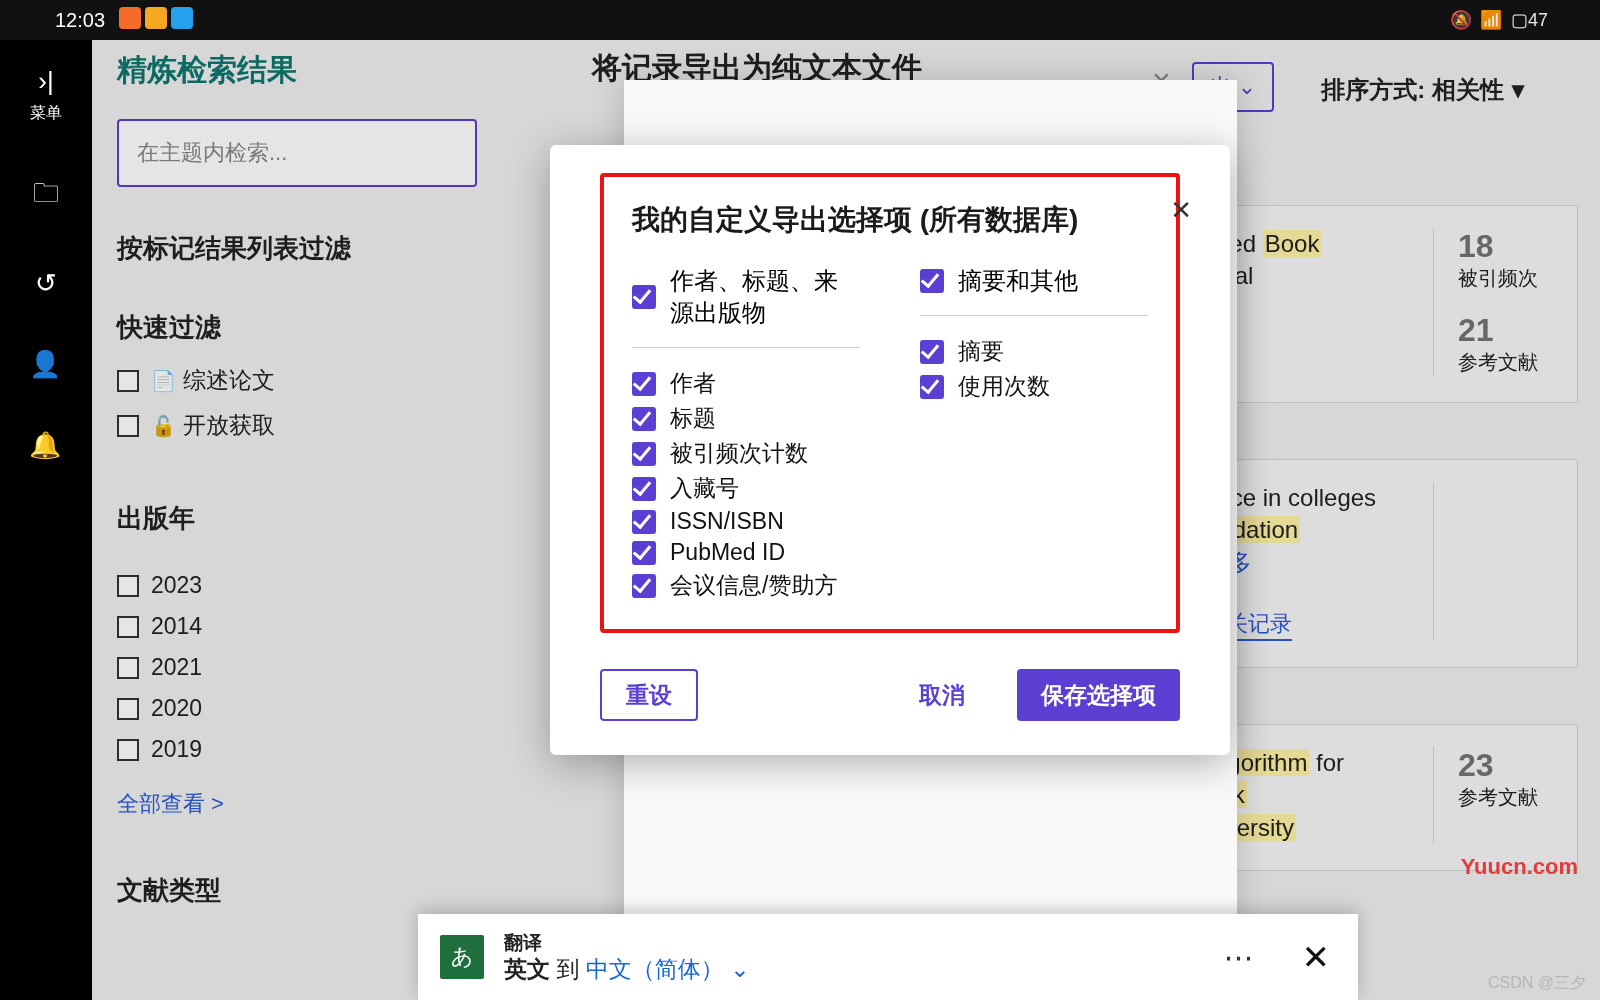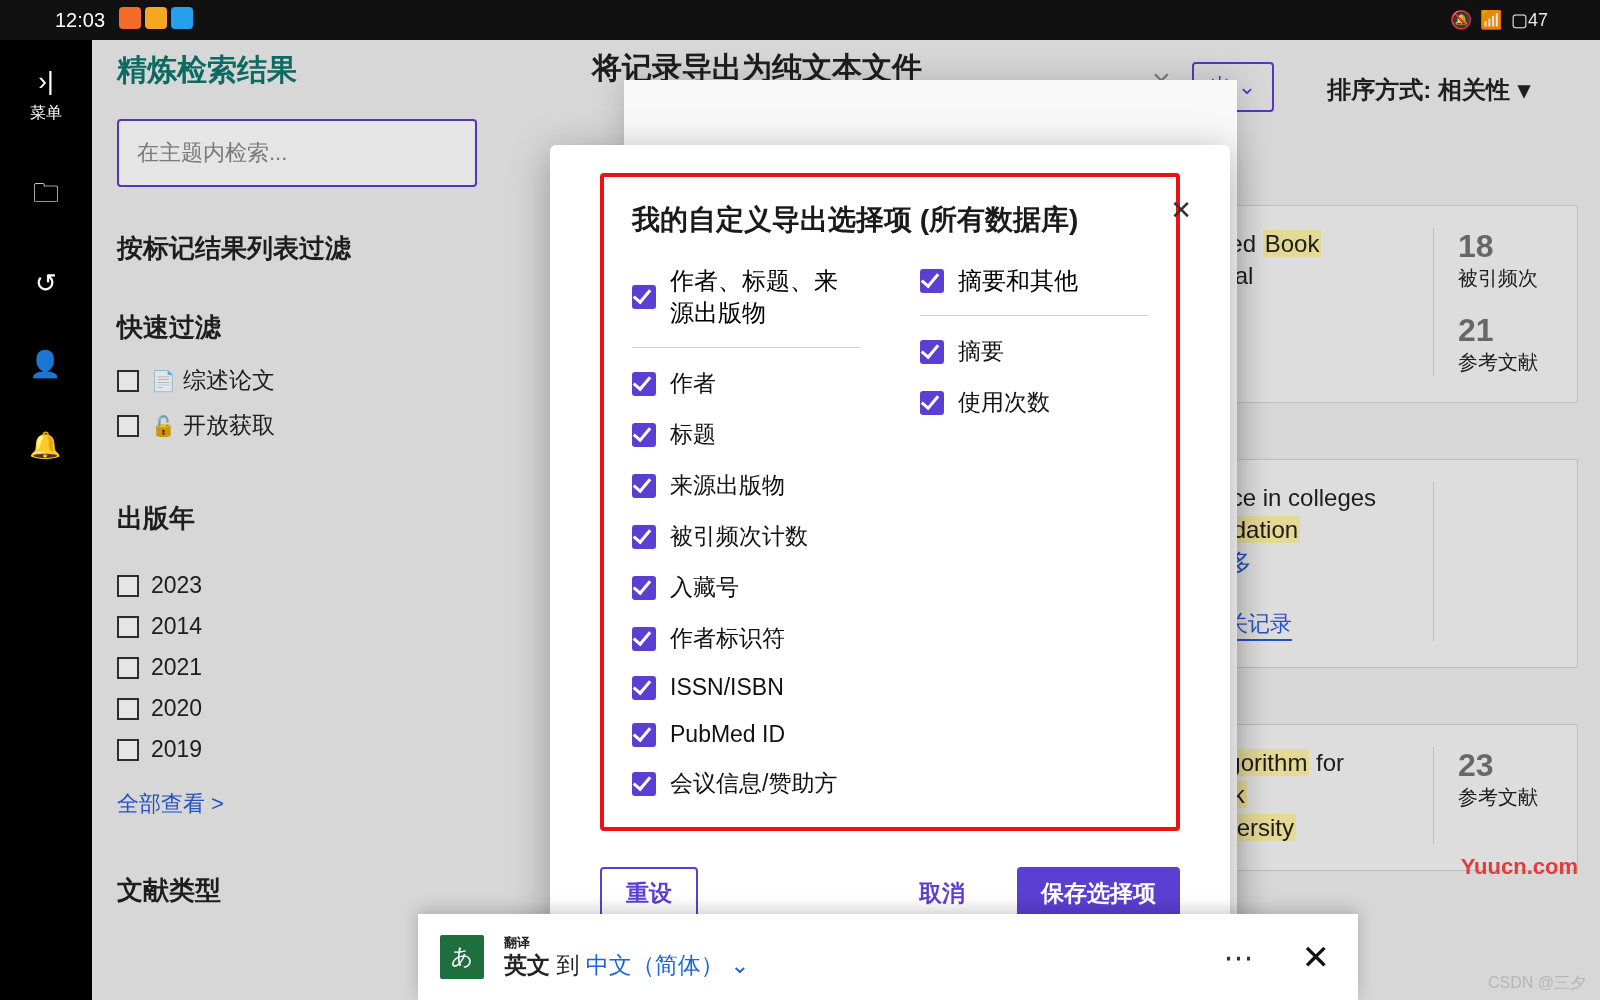"排序方式: 相关性" .sort { right: 70px -> 76px }
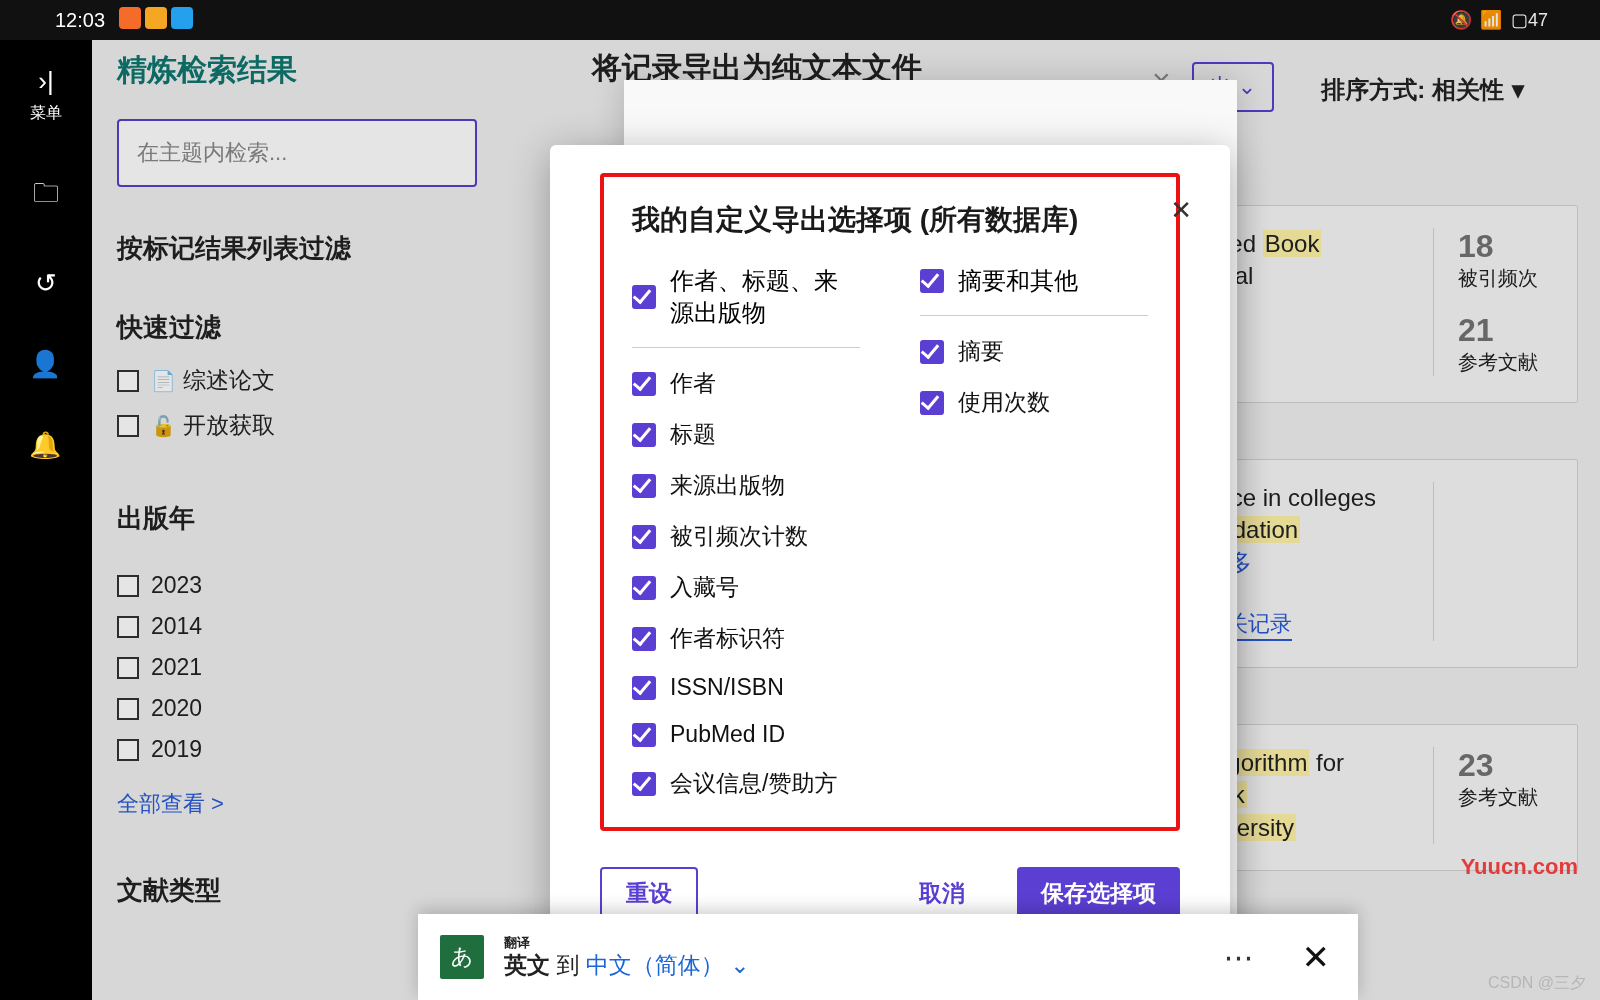"摘要" .opts { gap: 20px -> 4px }
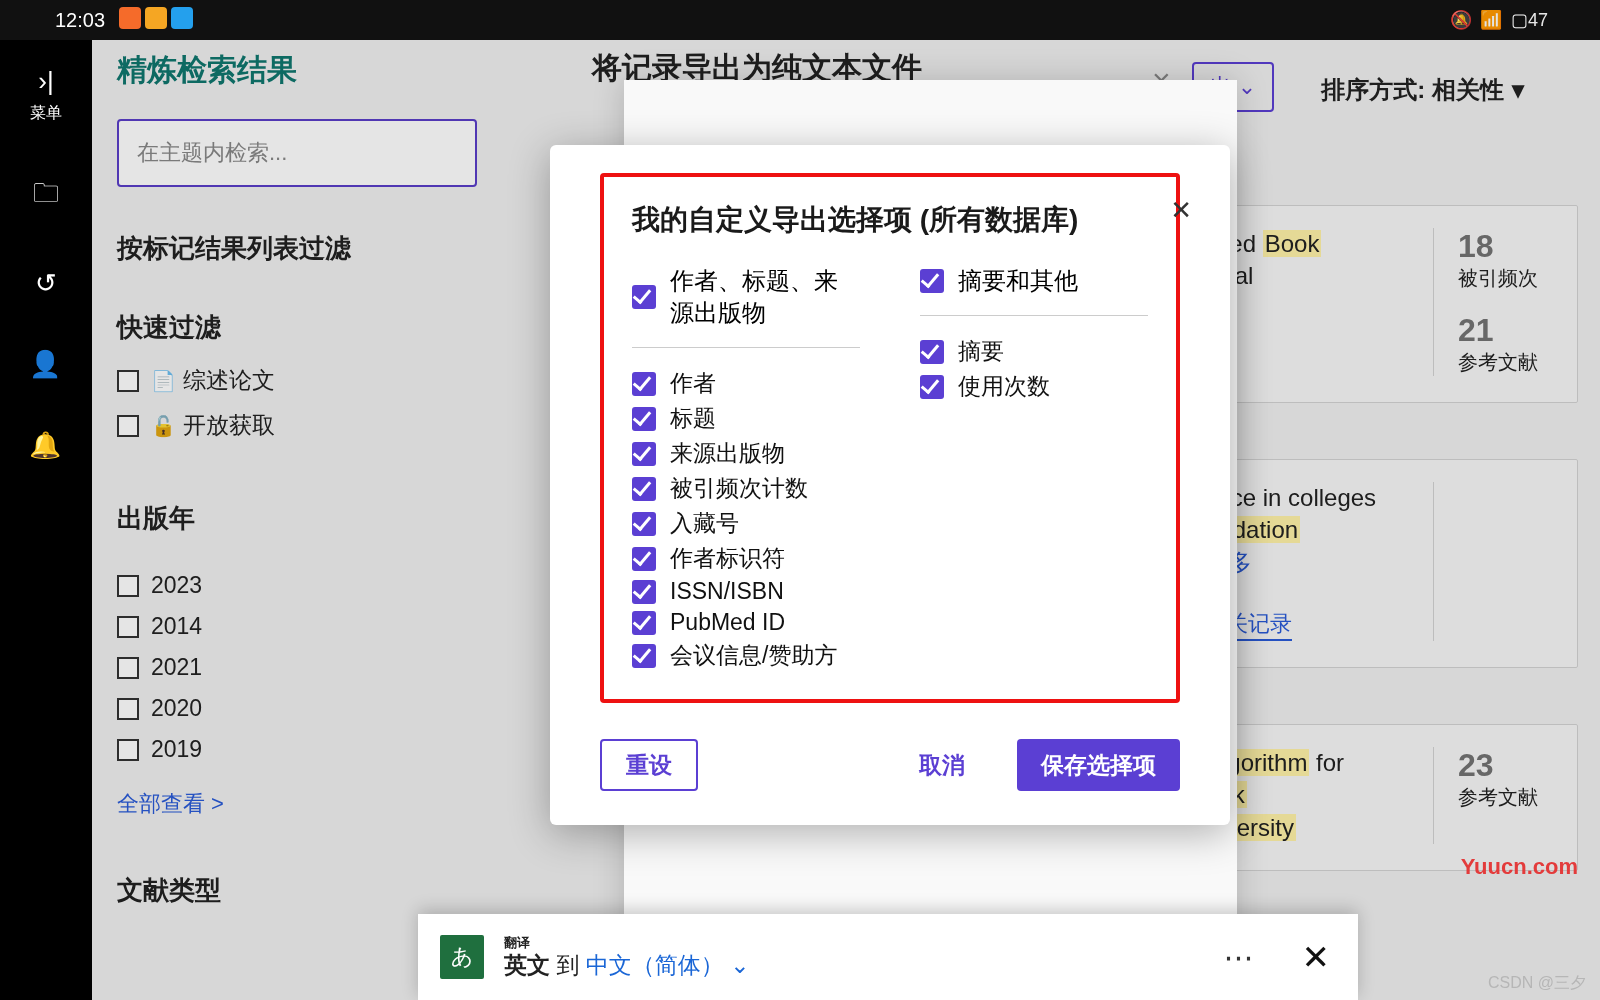"来源出版物" div.opt { html: <div> <span></span> <span>来源出版物</span> </div> -> none }
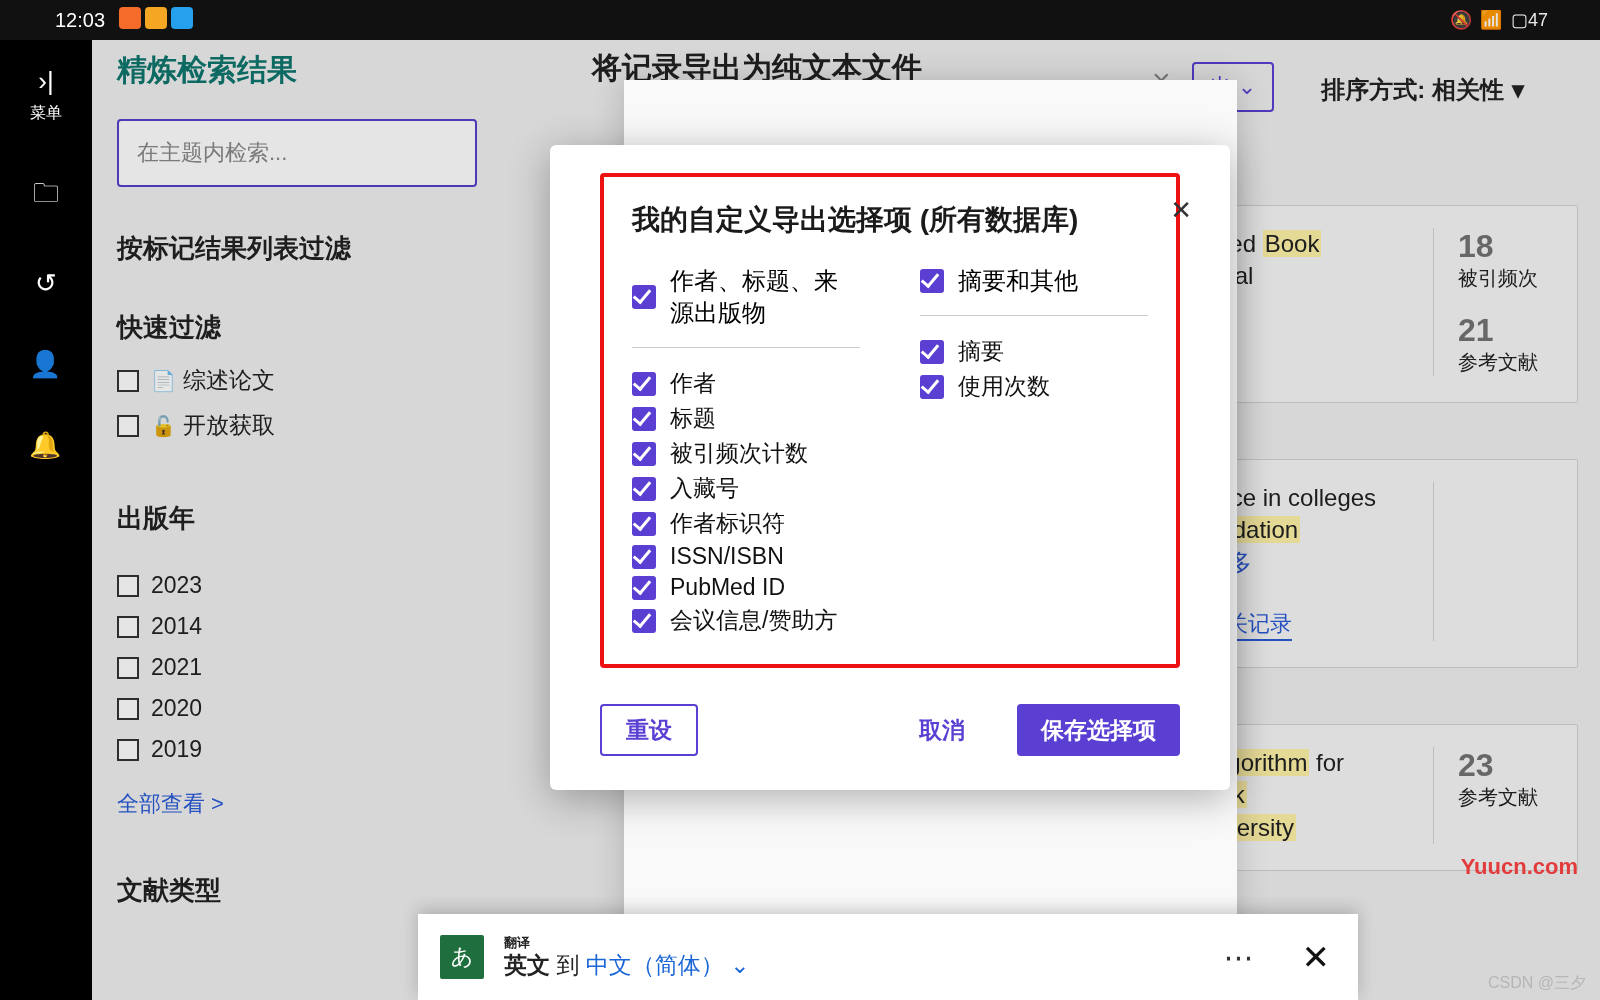"作者标识符" div.opt { html: <div> <span></span> <span>作者标识符</span> </div> -> none }
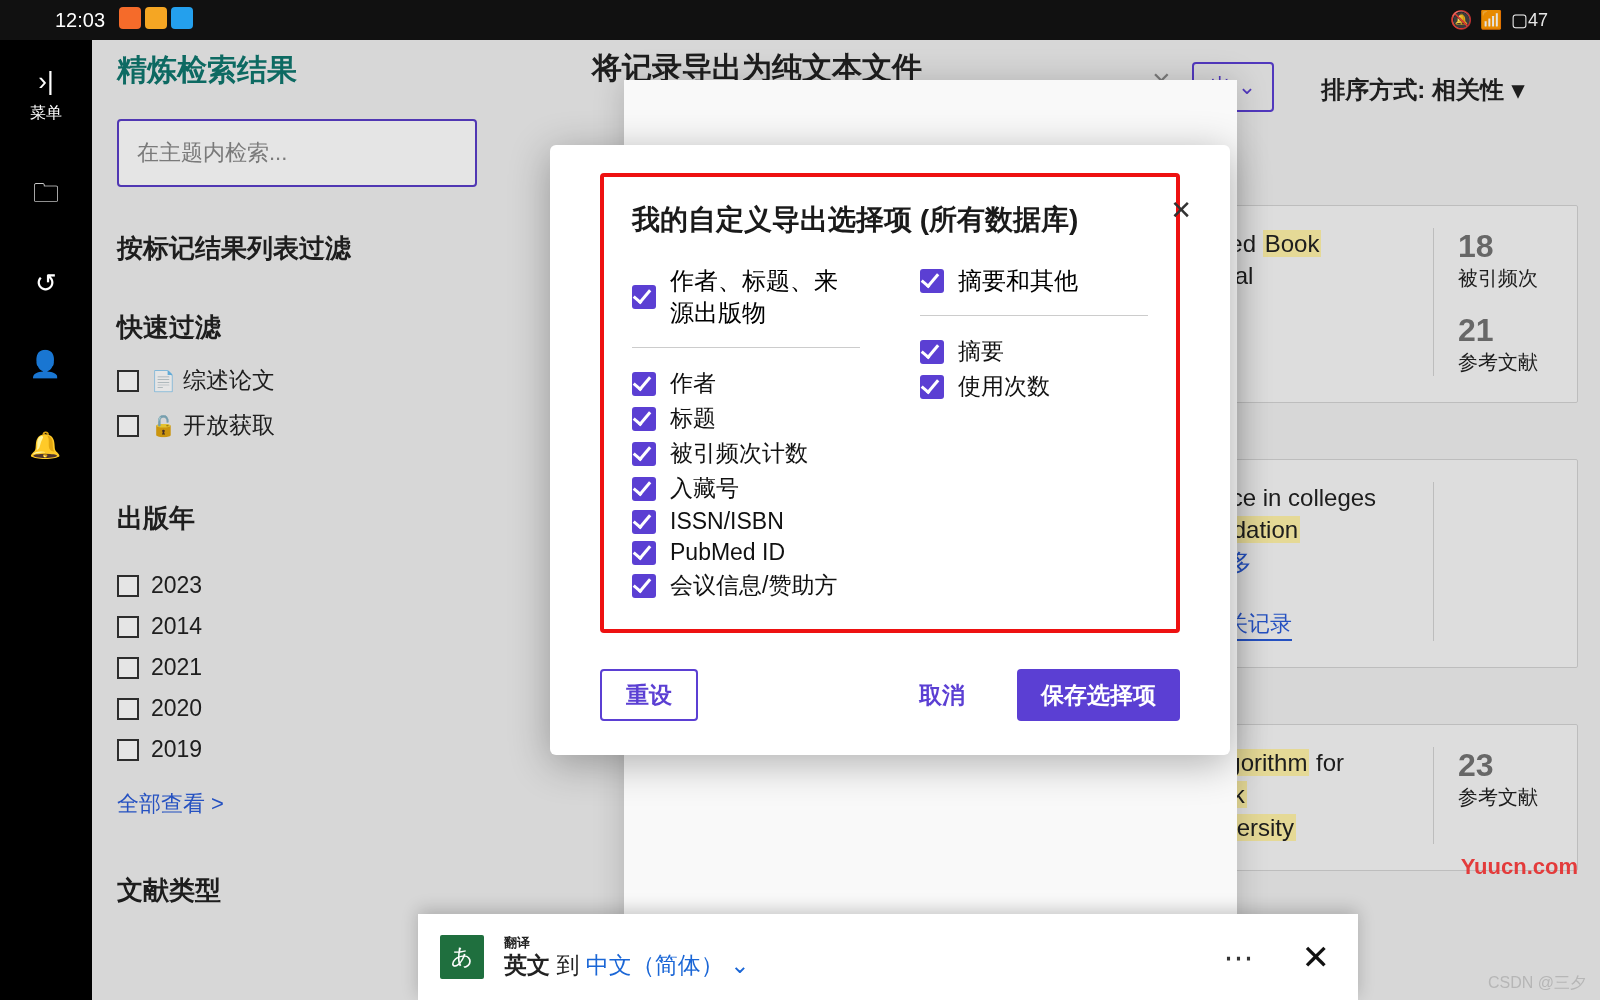"翻译" .t-title { font-size: 13px -> 19px }
